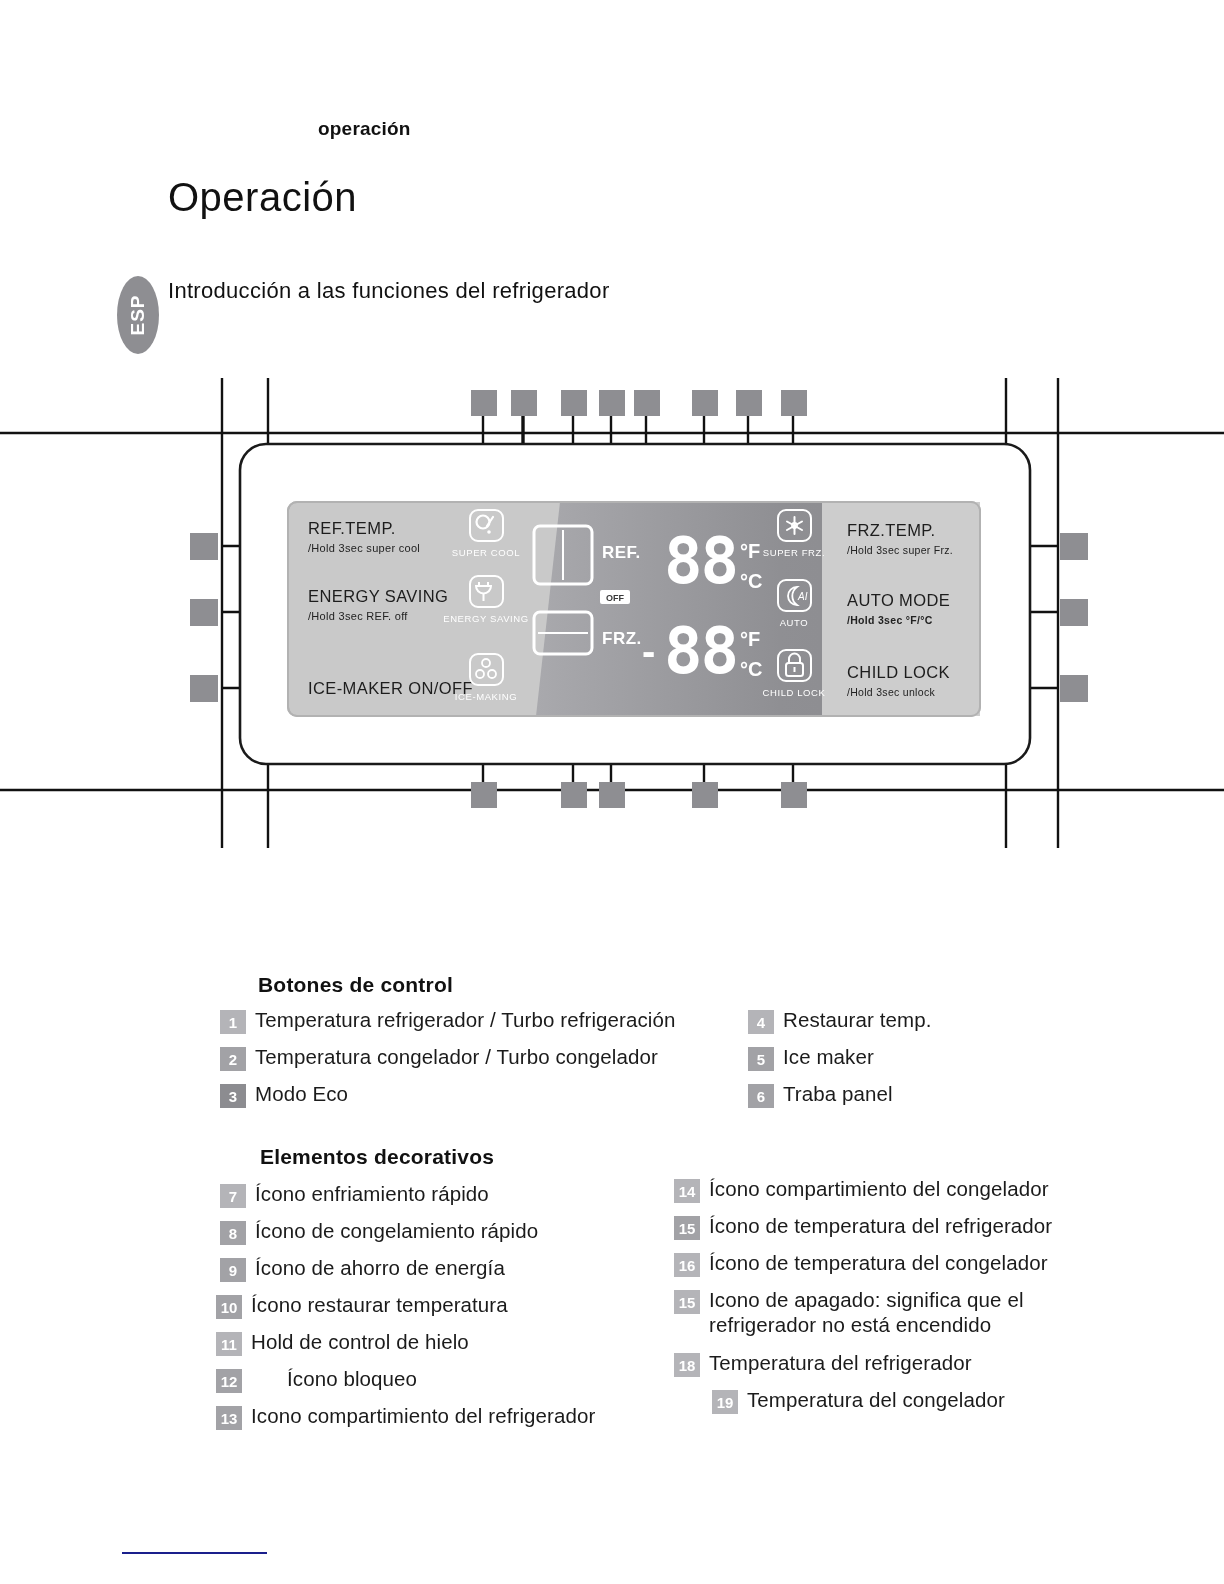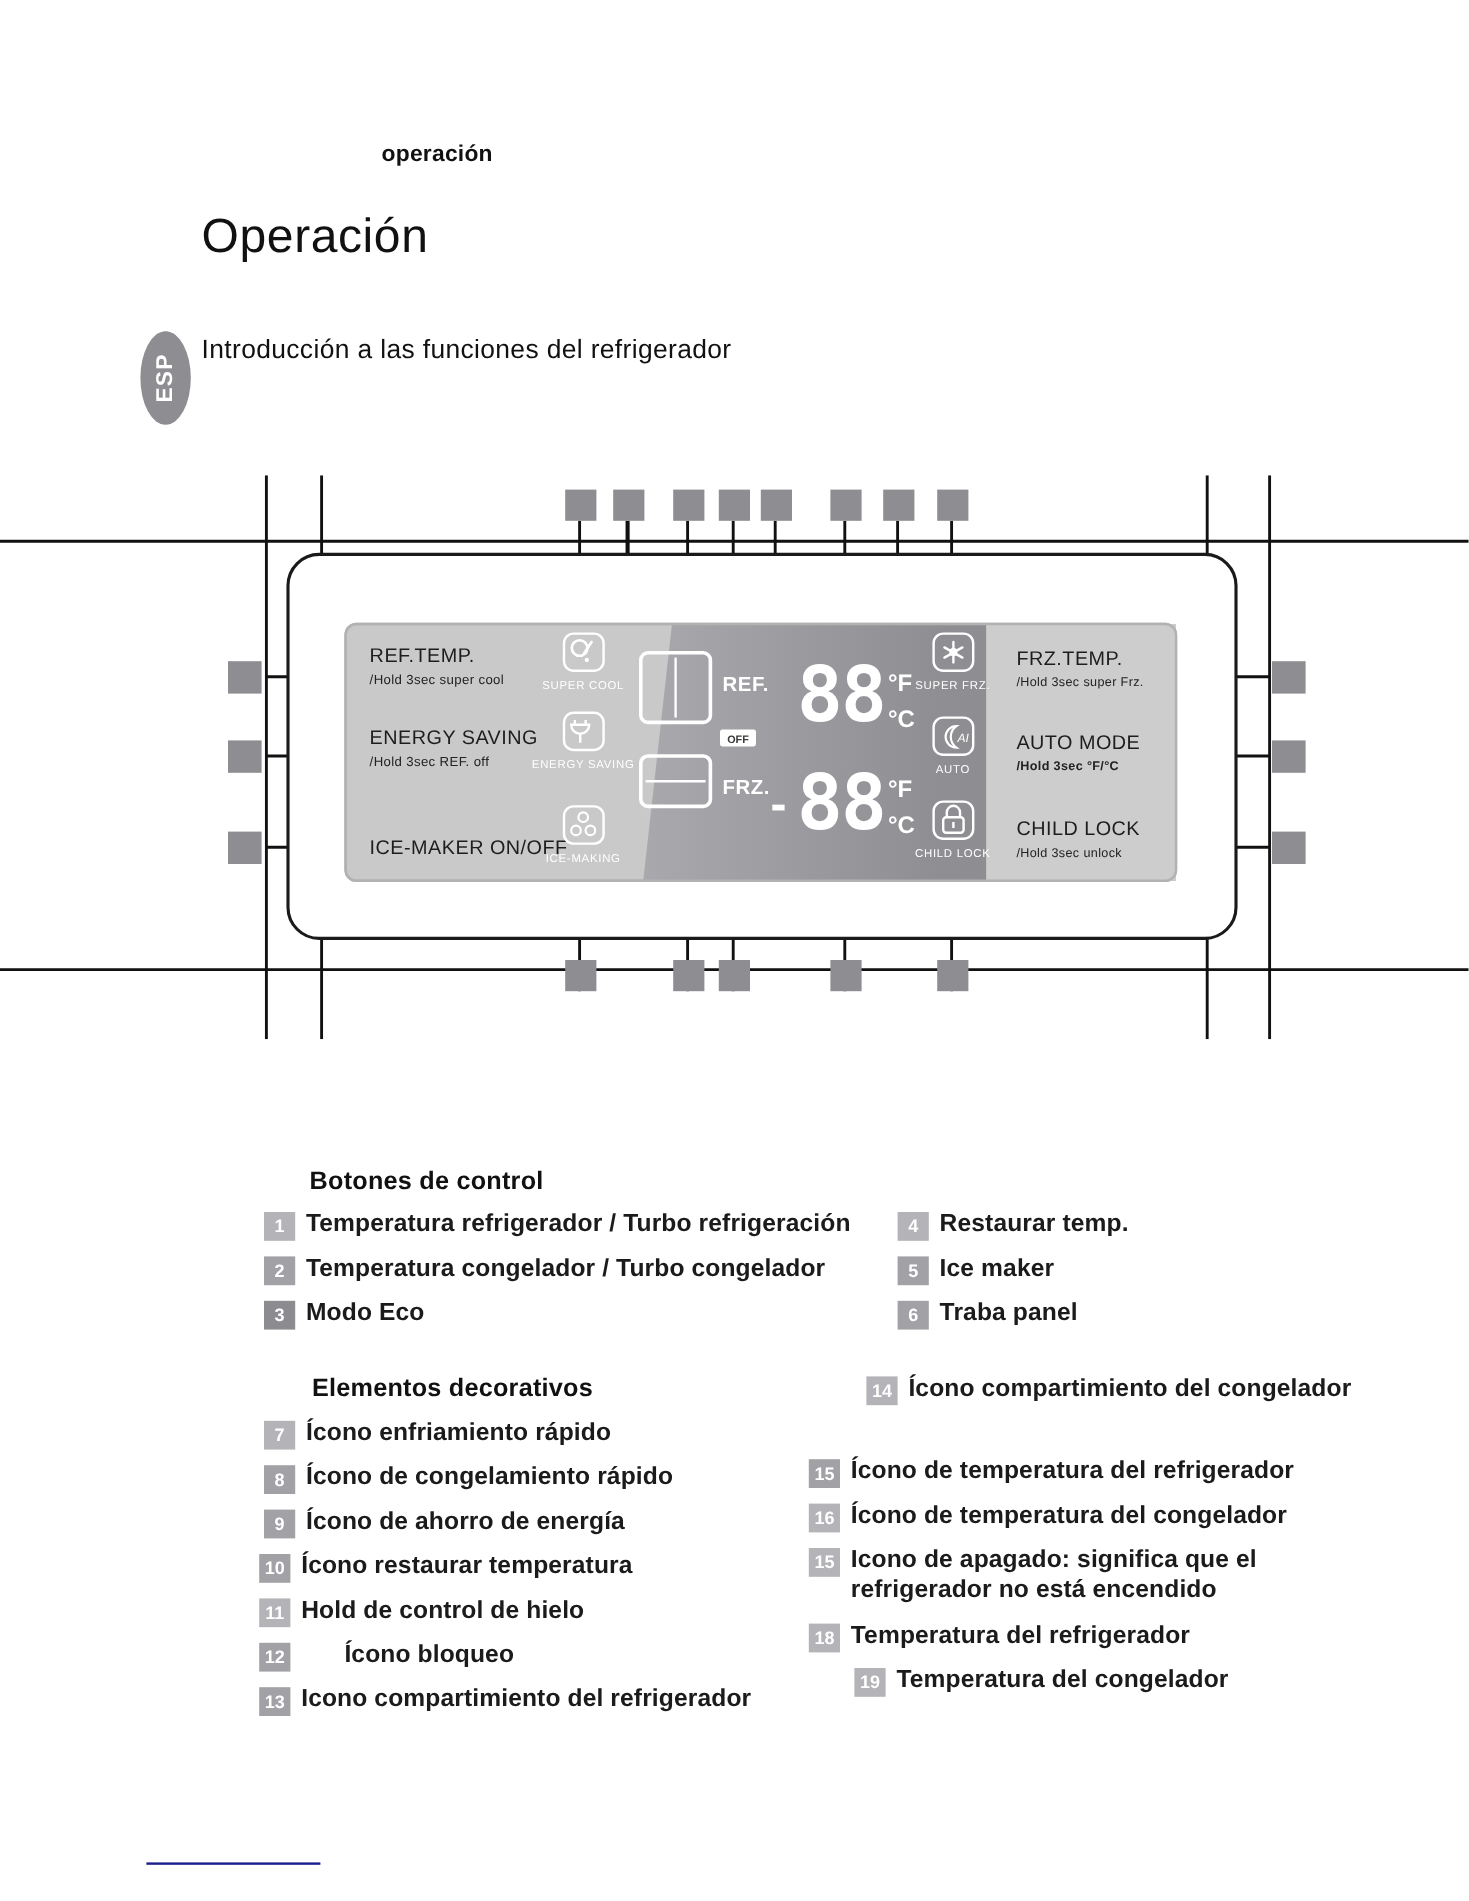"REF.TEMP." #diagram { top: 396px -> 378px }
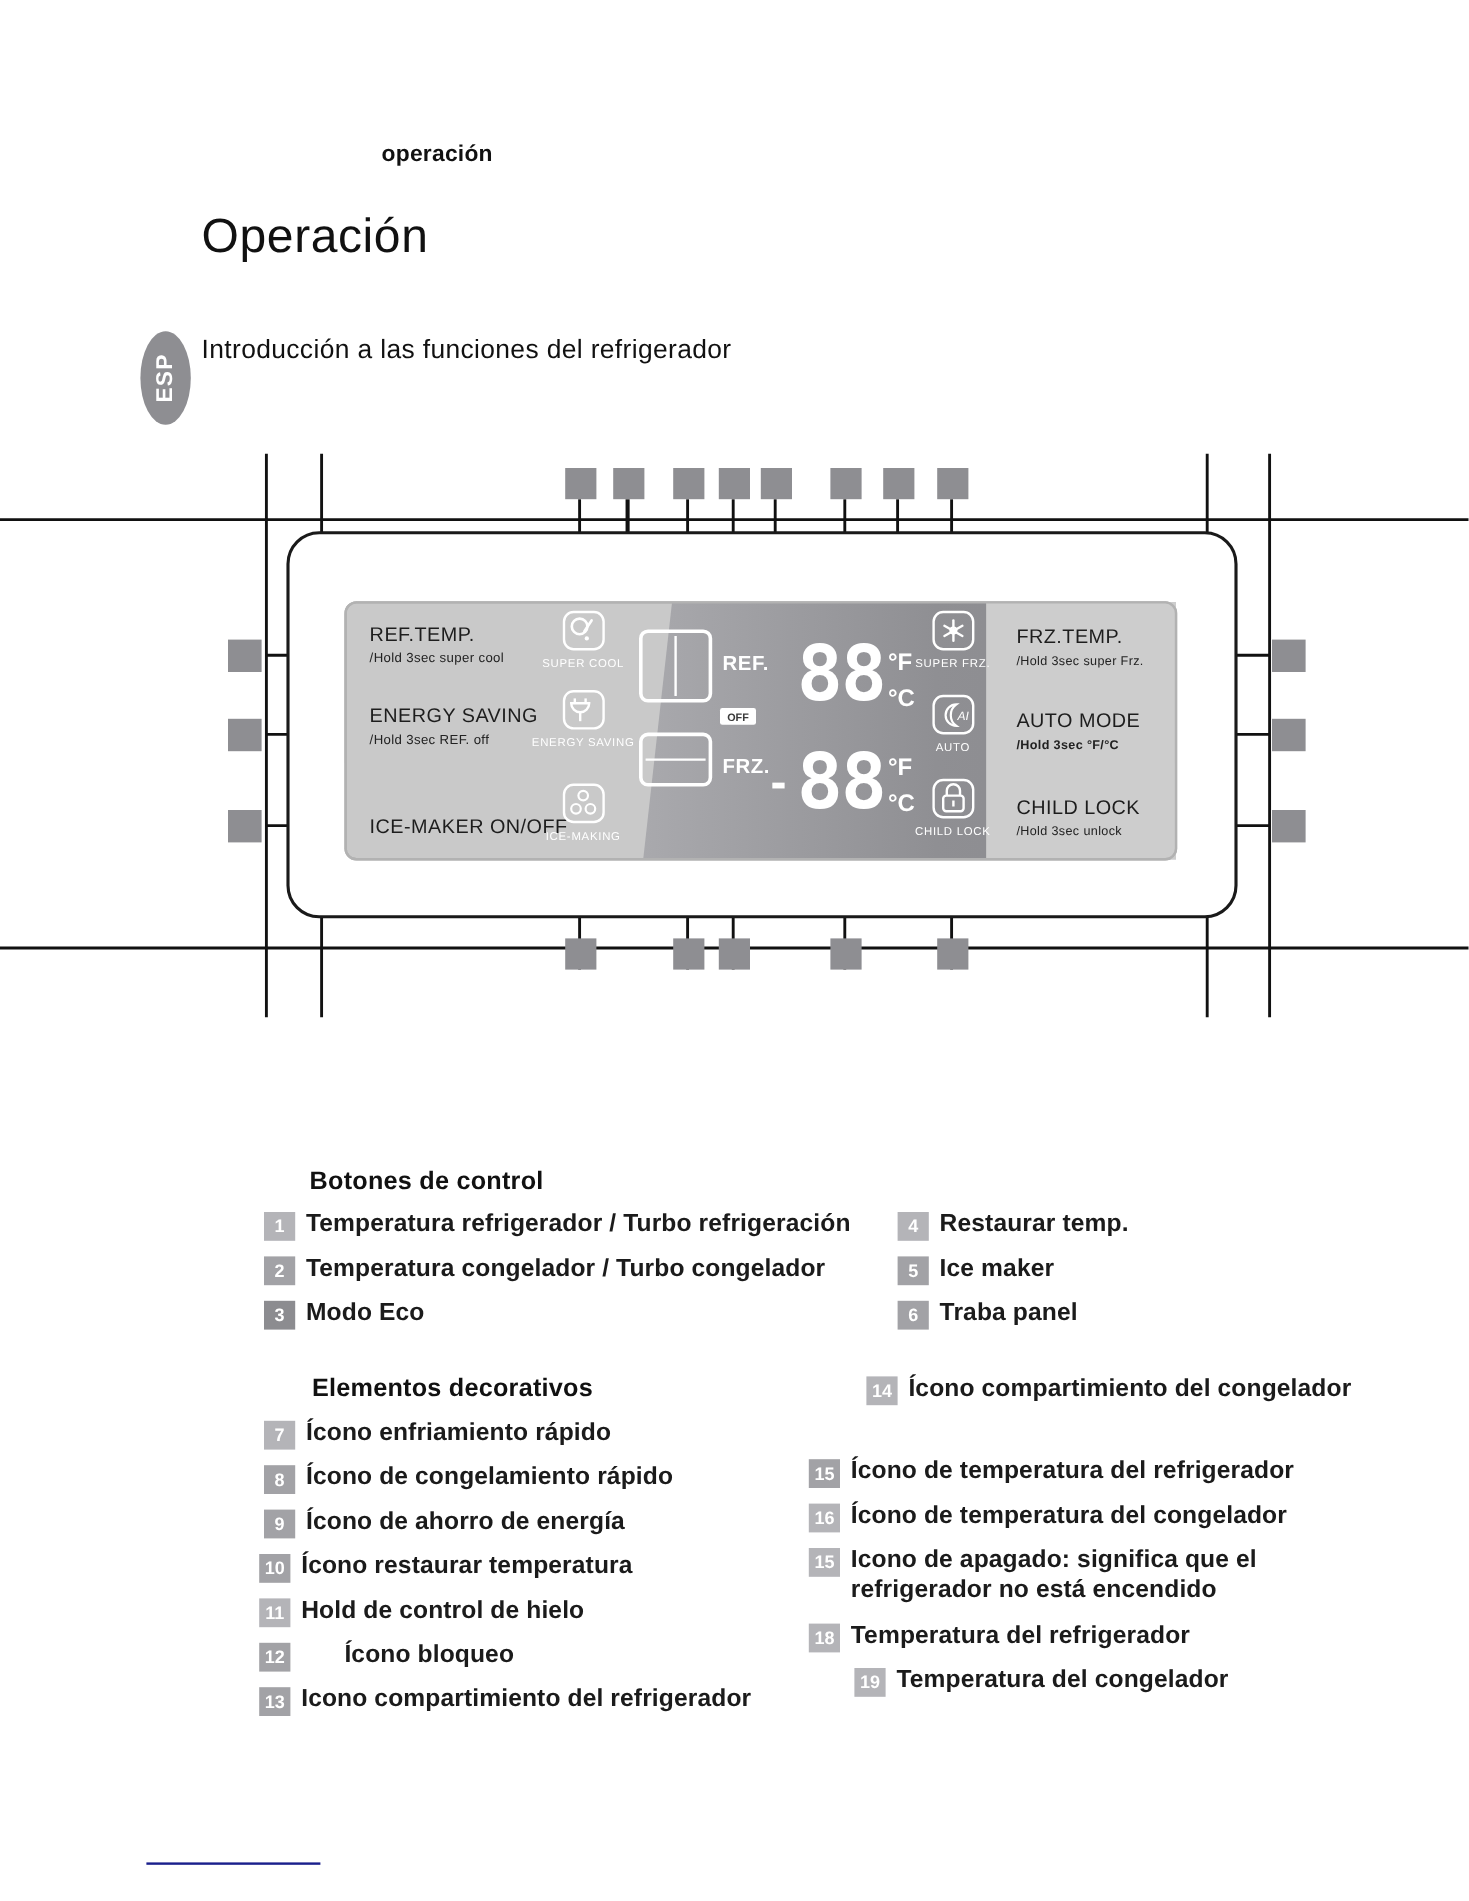"Temperatura refrigerador / Turbo" .legend-text { font-weight: bold -> none }
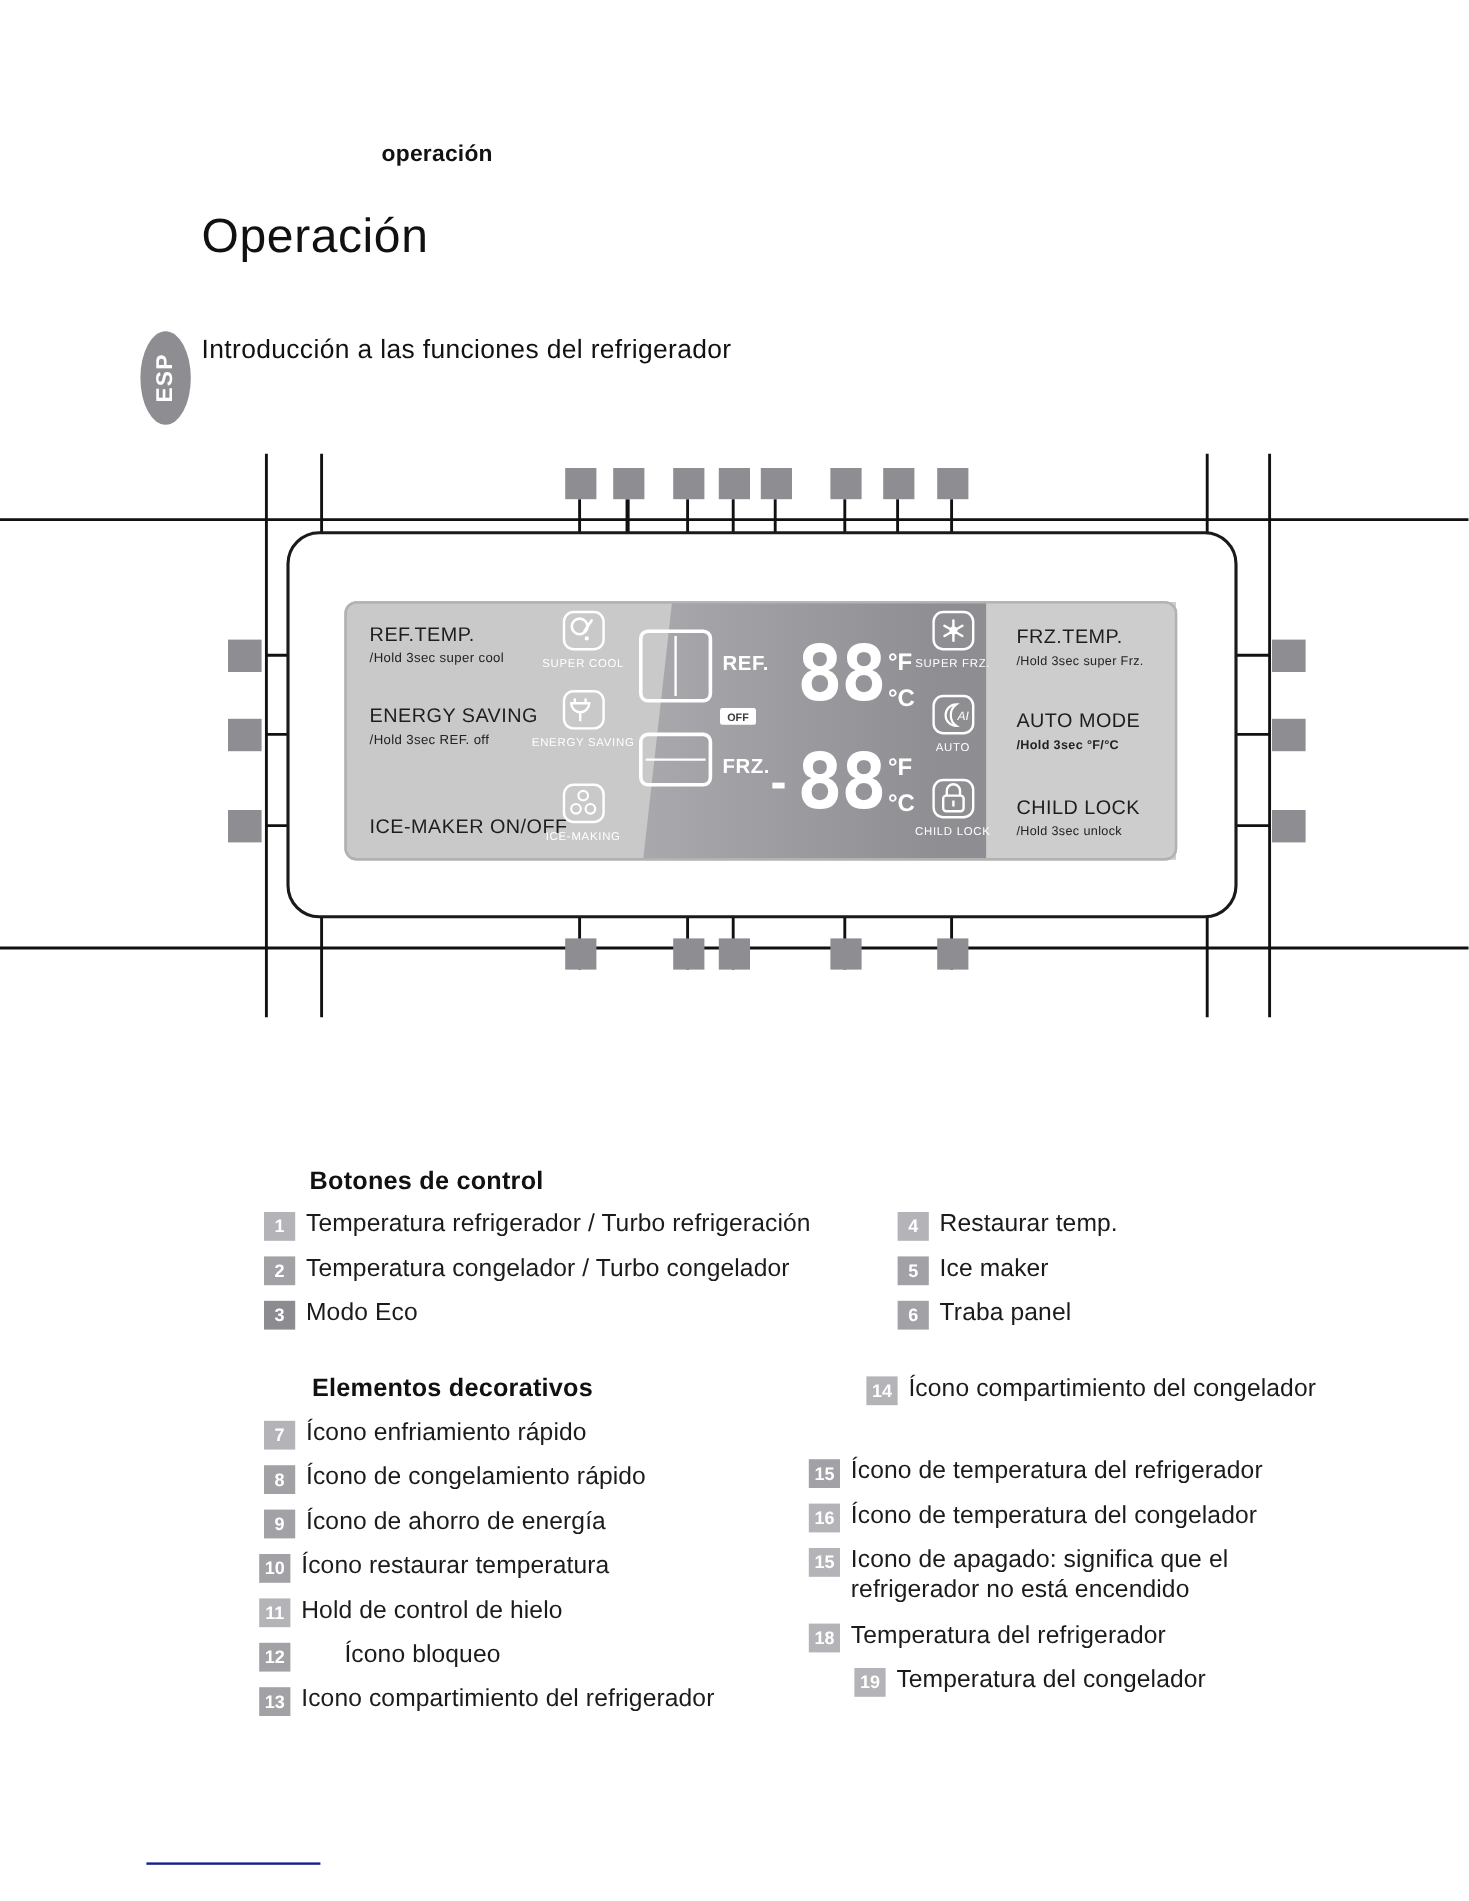"14" div.legend-row { margin-left: 48px -> none; top: 1144px -> 1176px }
